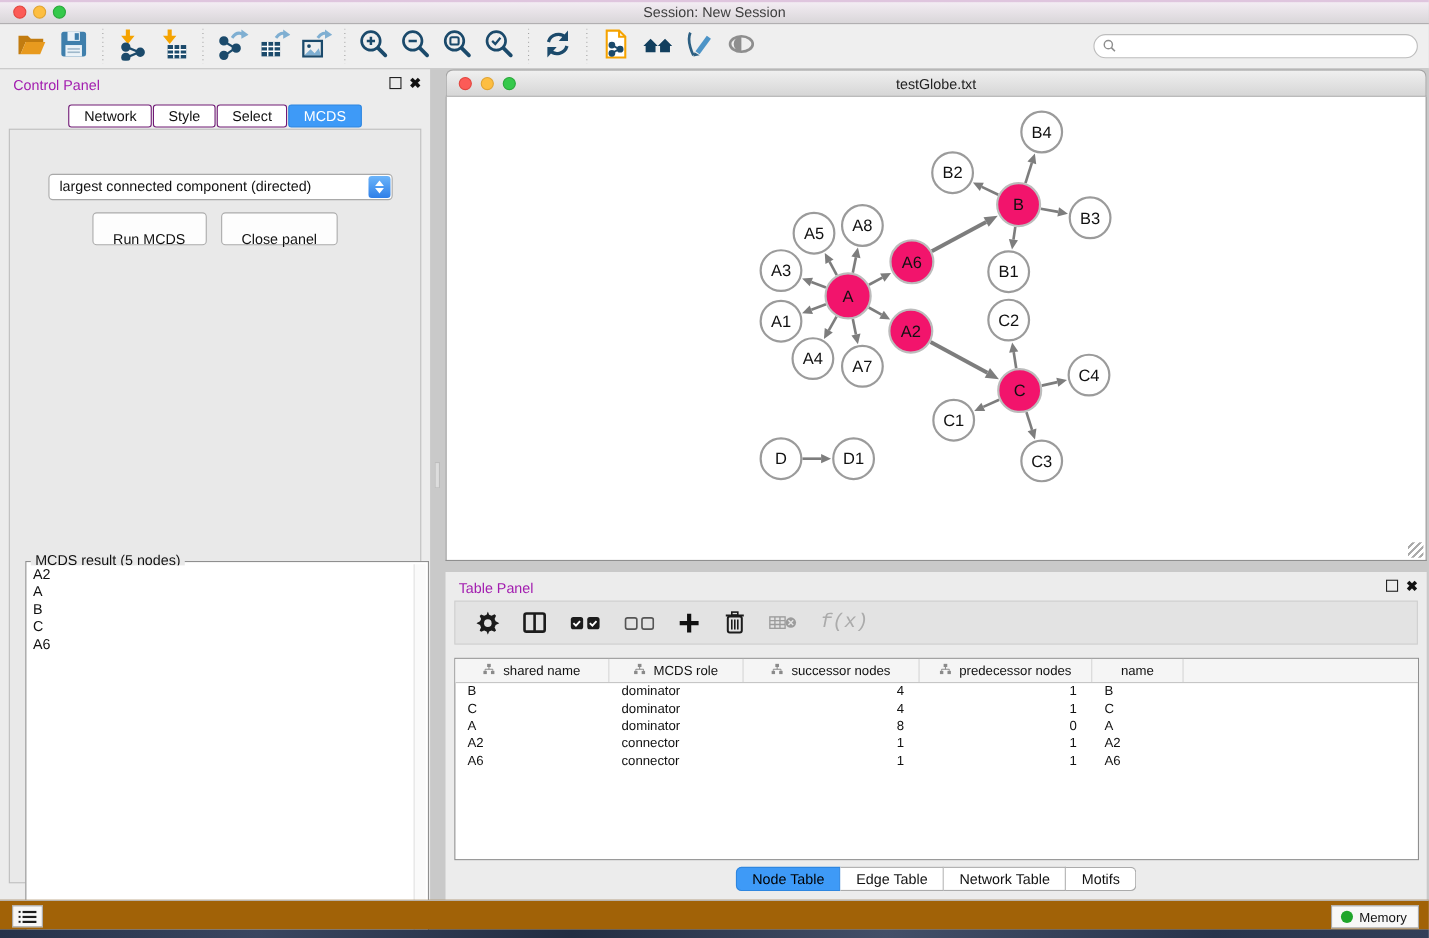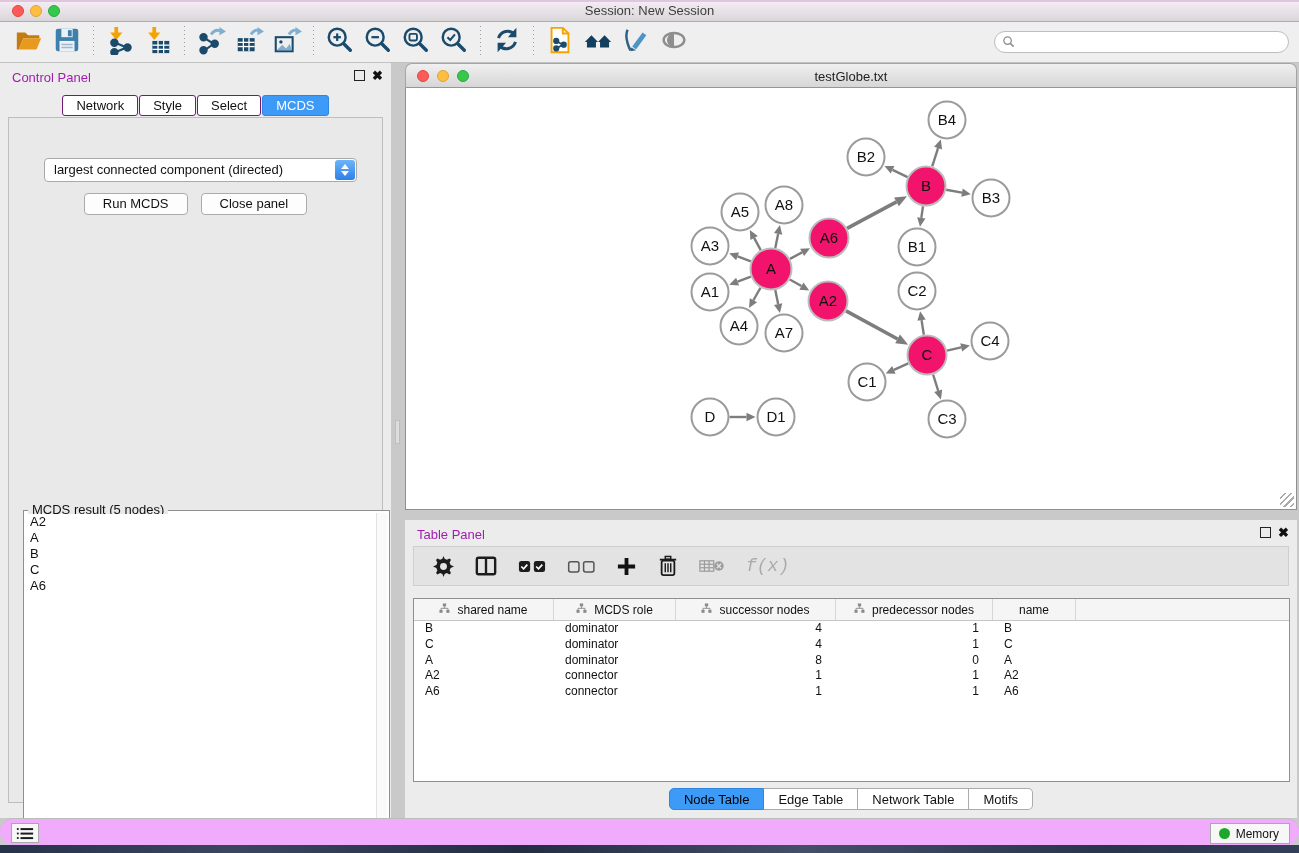"Run MCDS" .push-btn { padding: 0 18px -> 14px 18px }
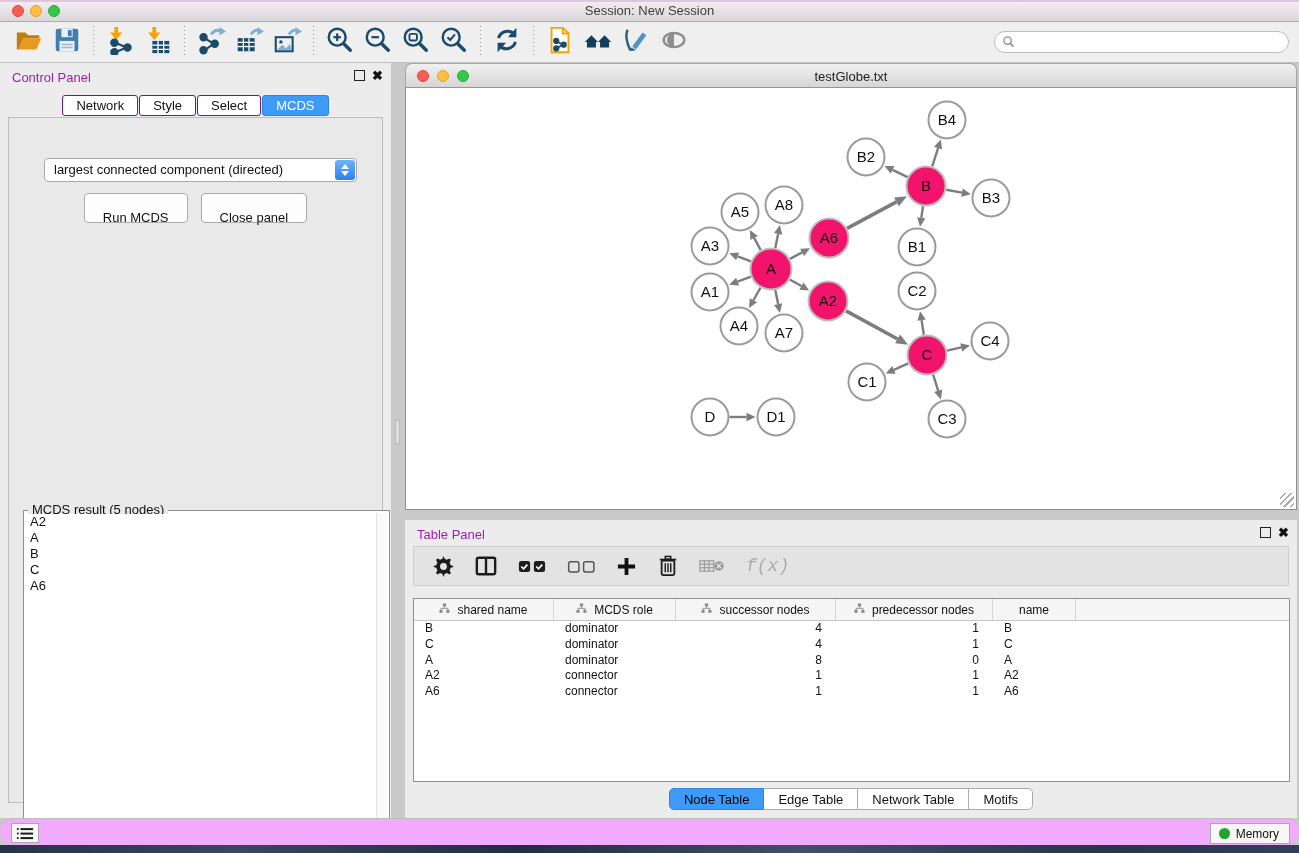"Memory" .statusbar { background: #f0abfc -> #a16207; border-radius: 13px -> none }
